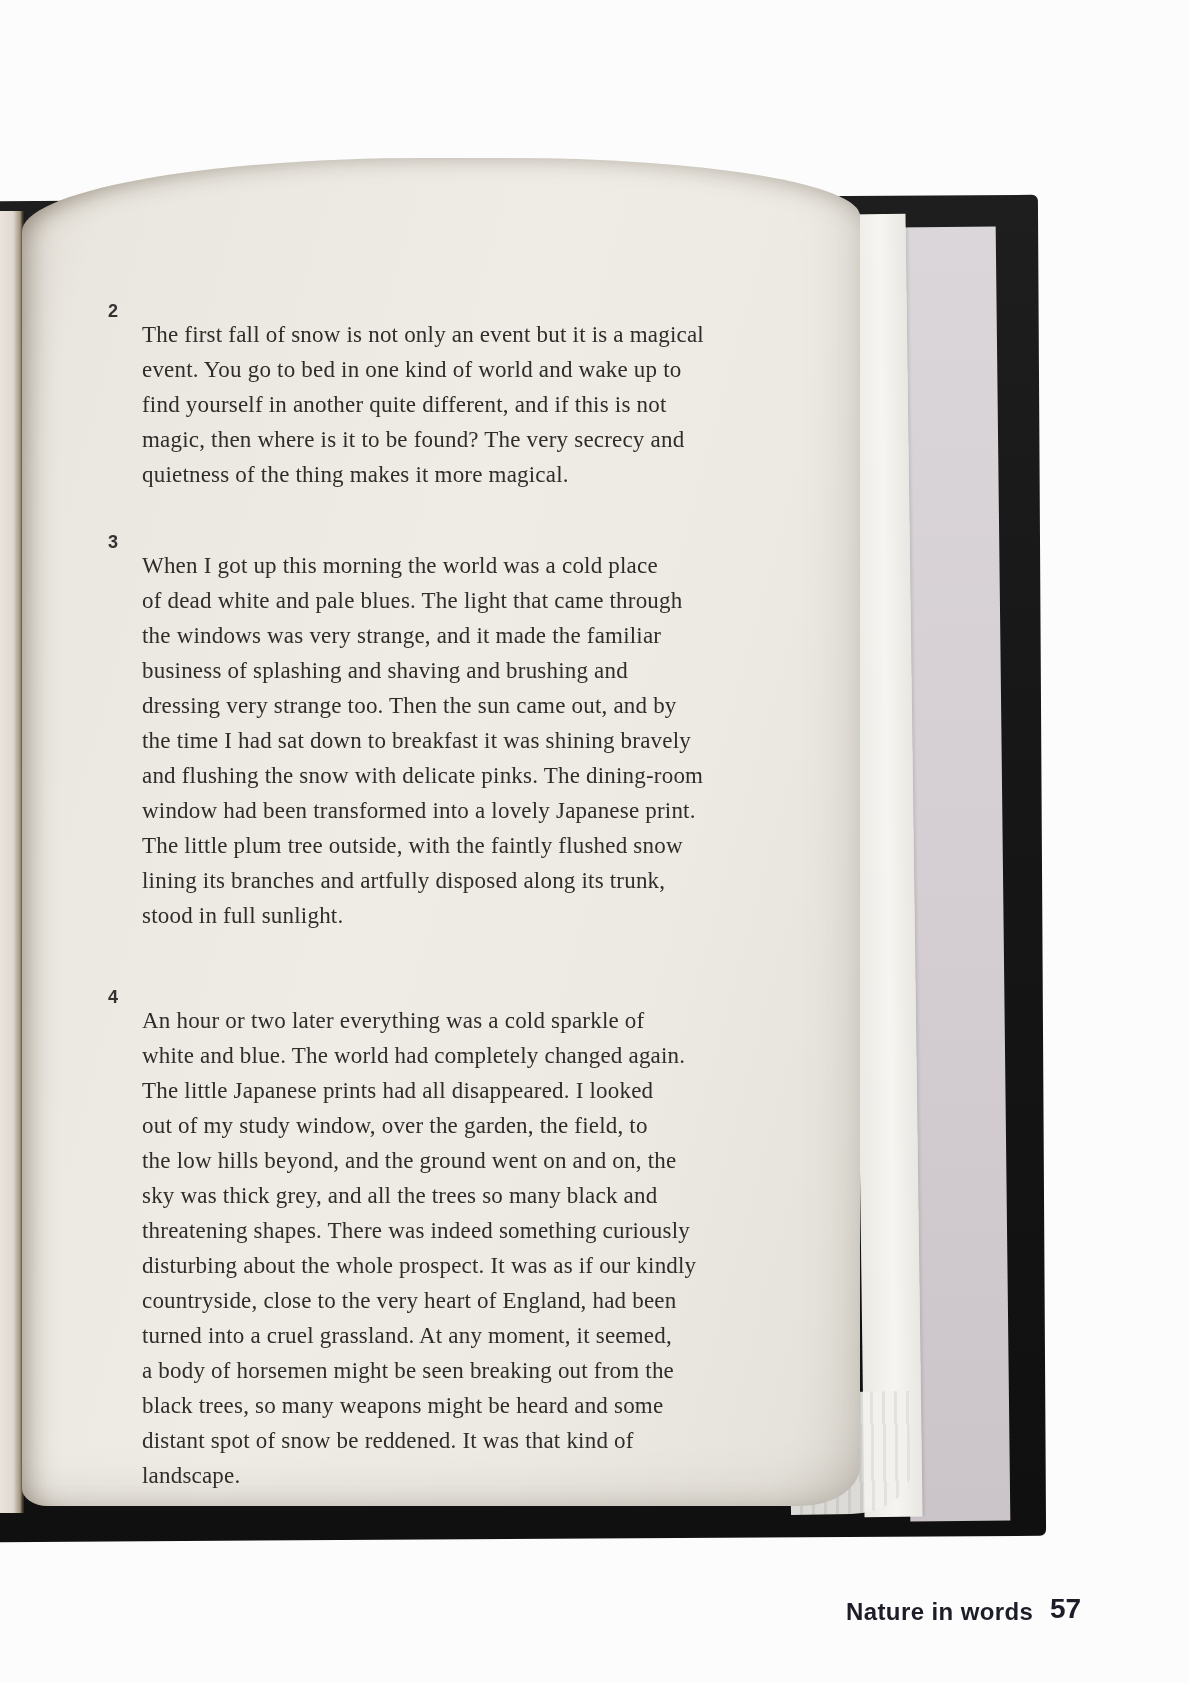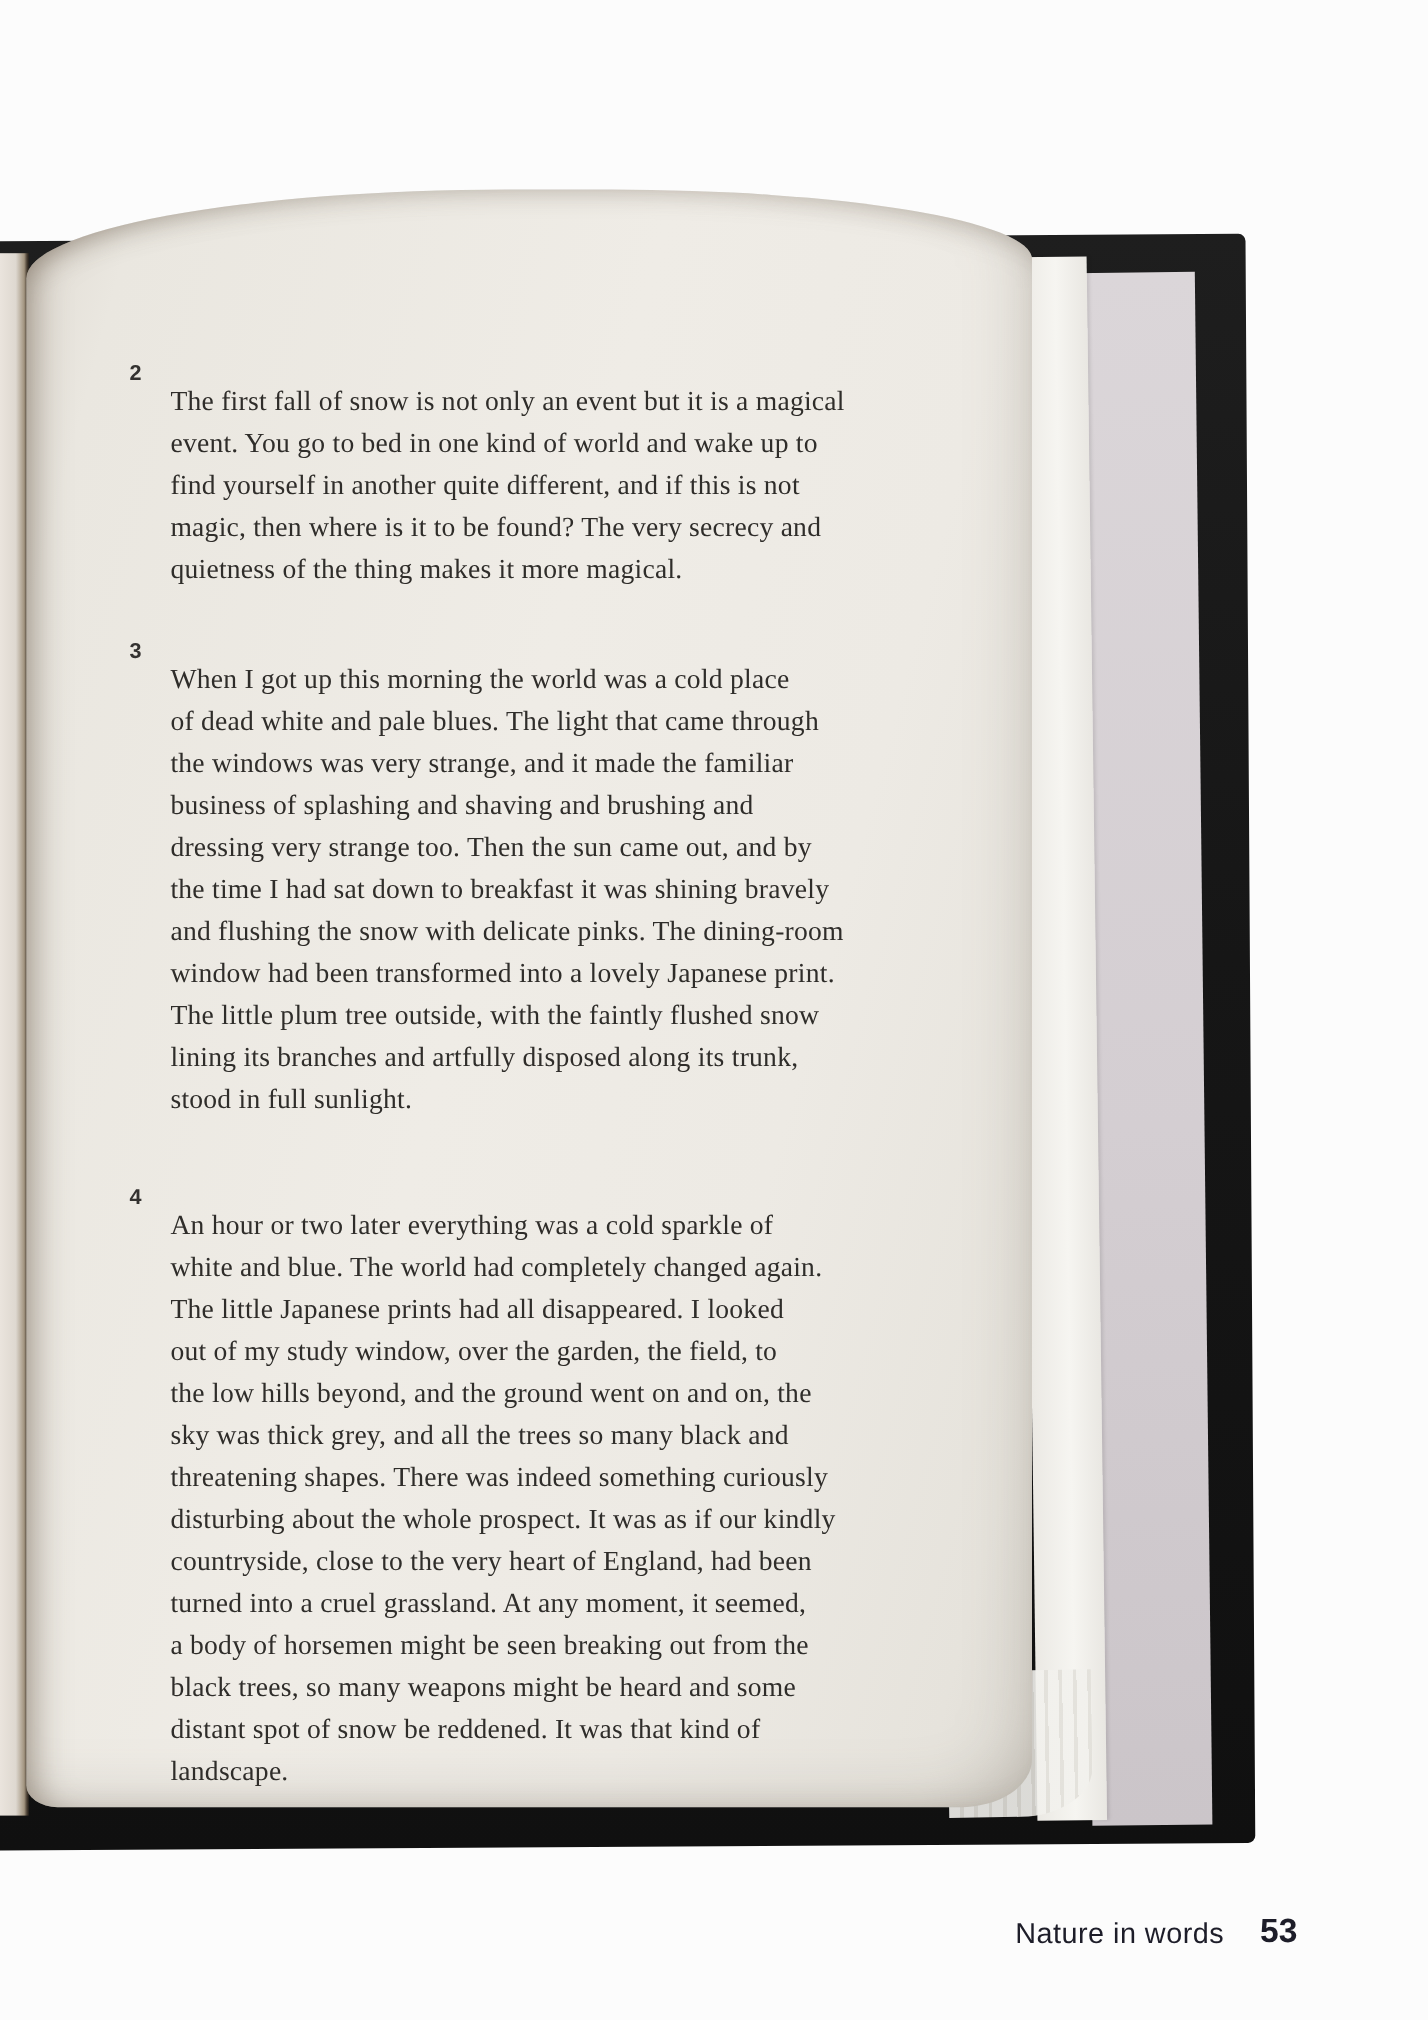"Nature in words" .footer-label { font-weight: normal -> bold }
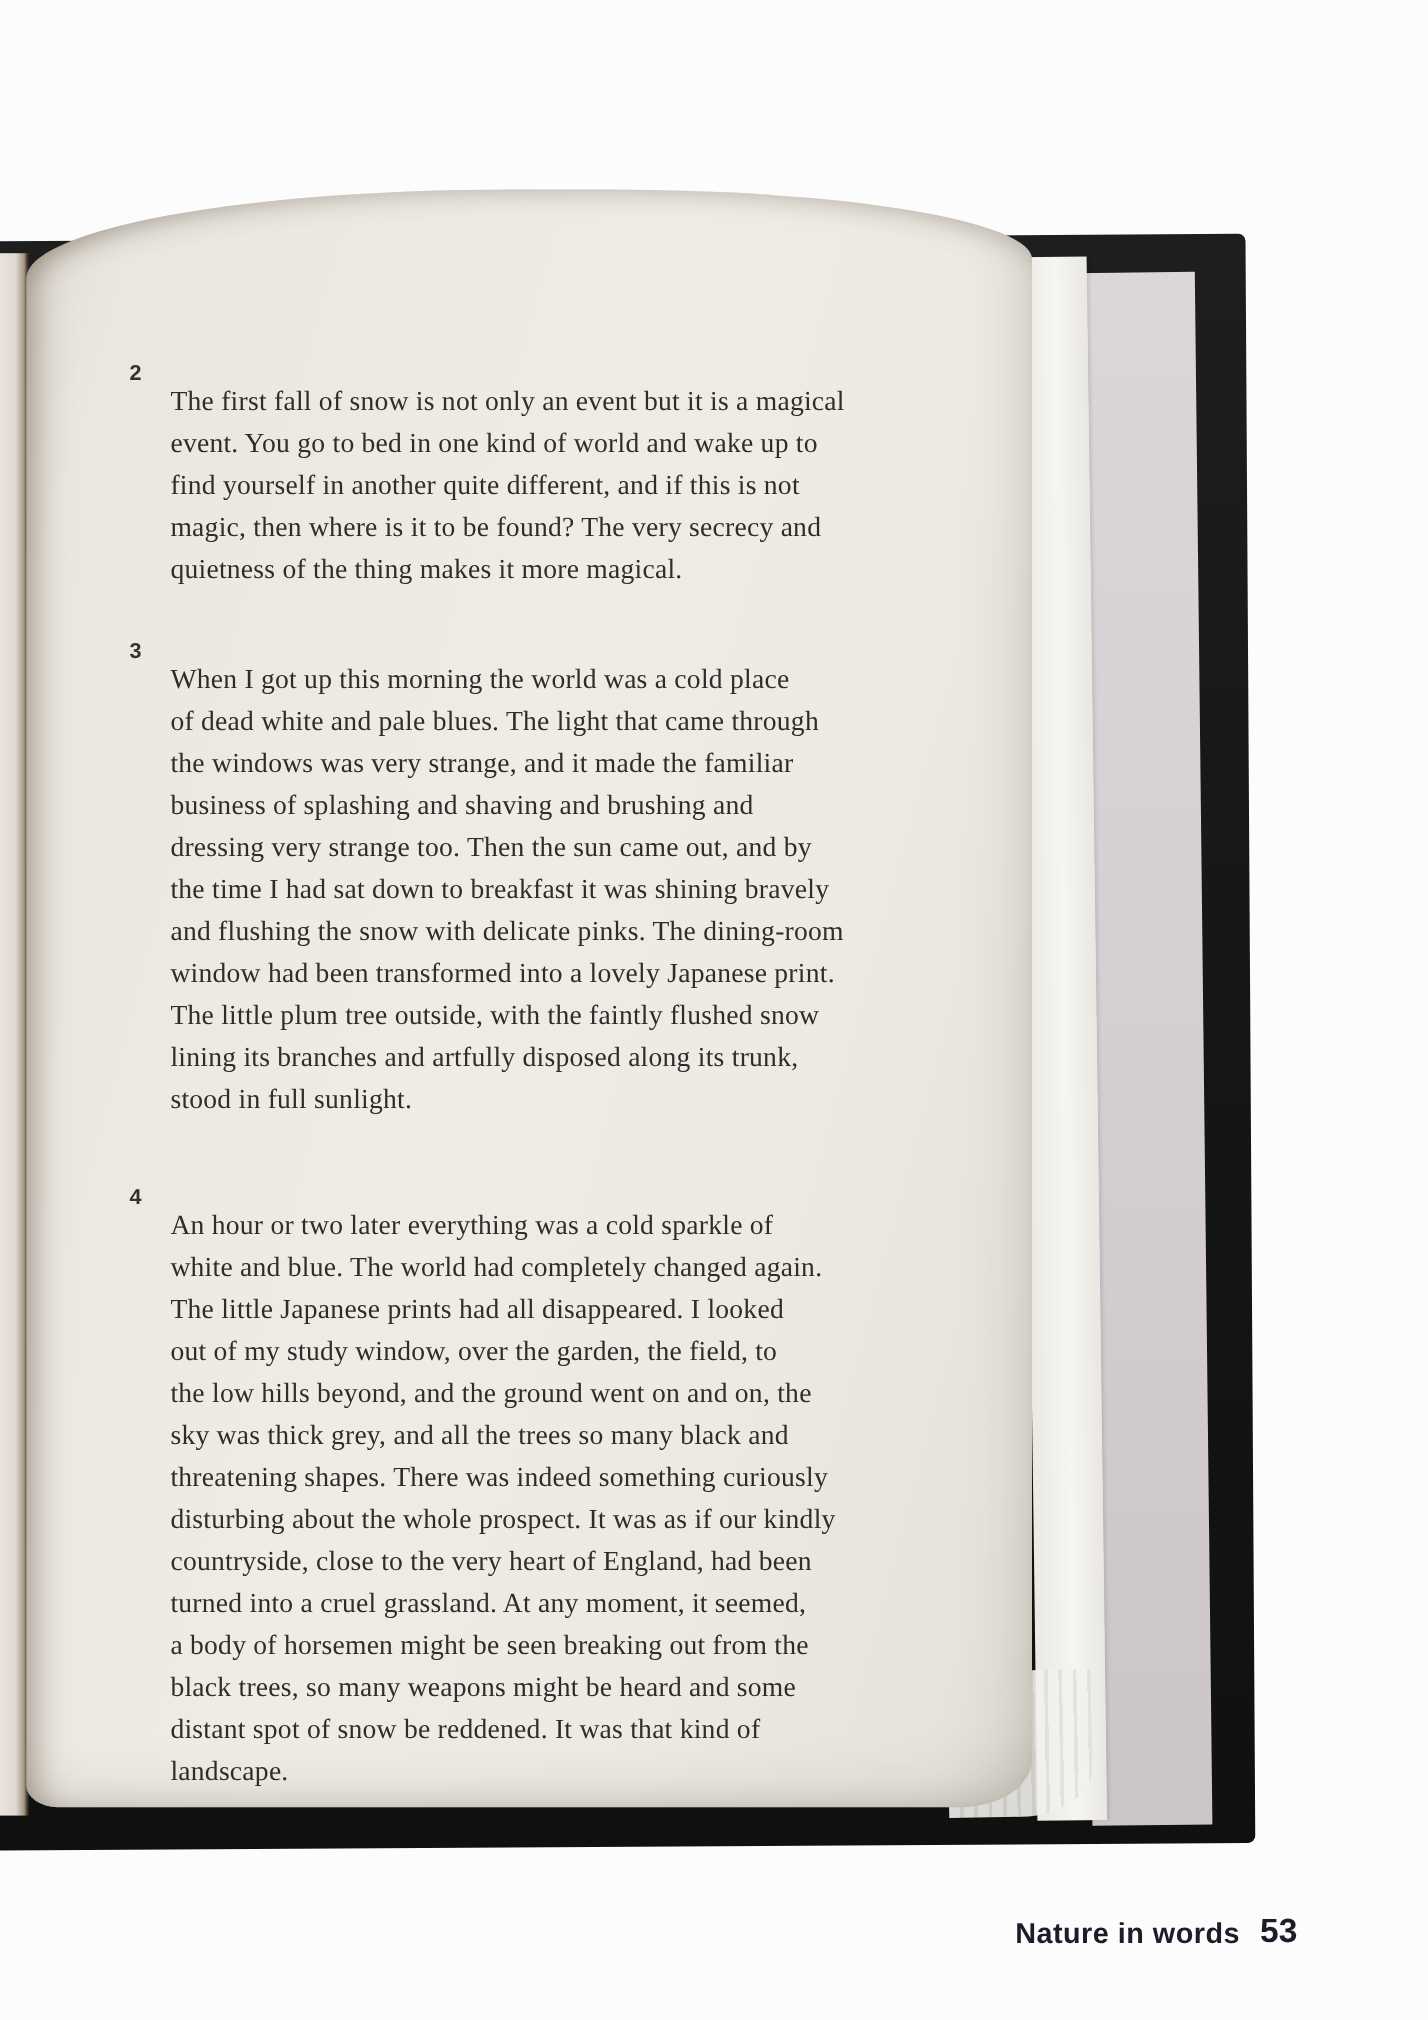"53" div.footer-page { text: 53 -> 57 }
